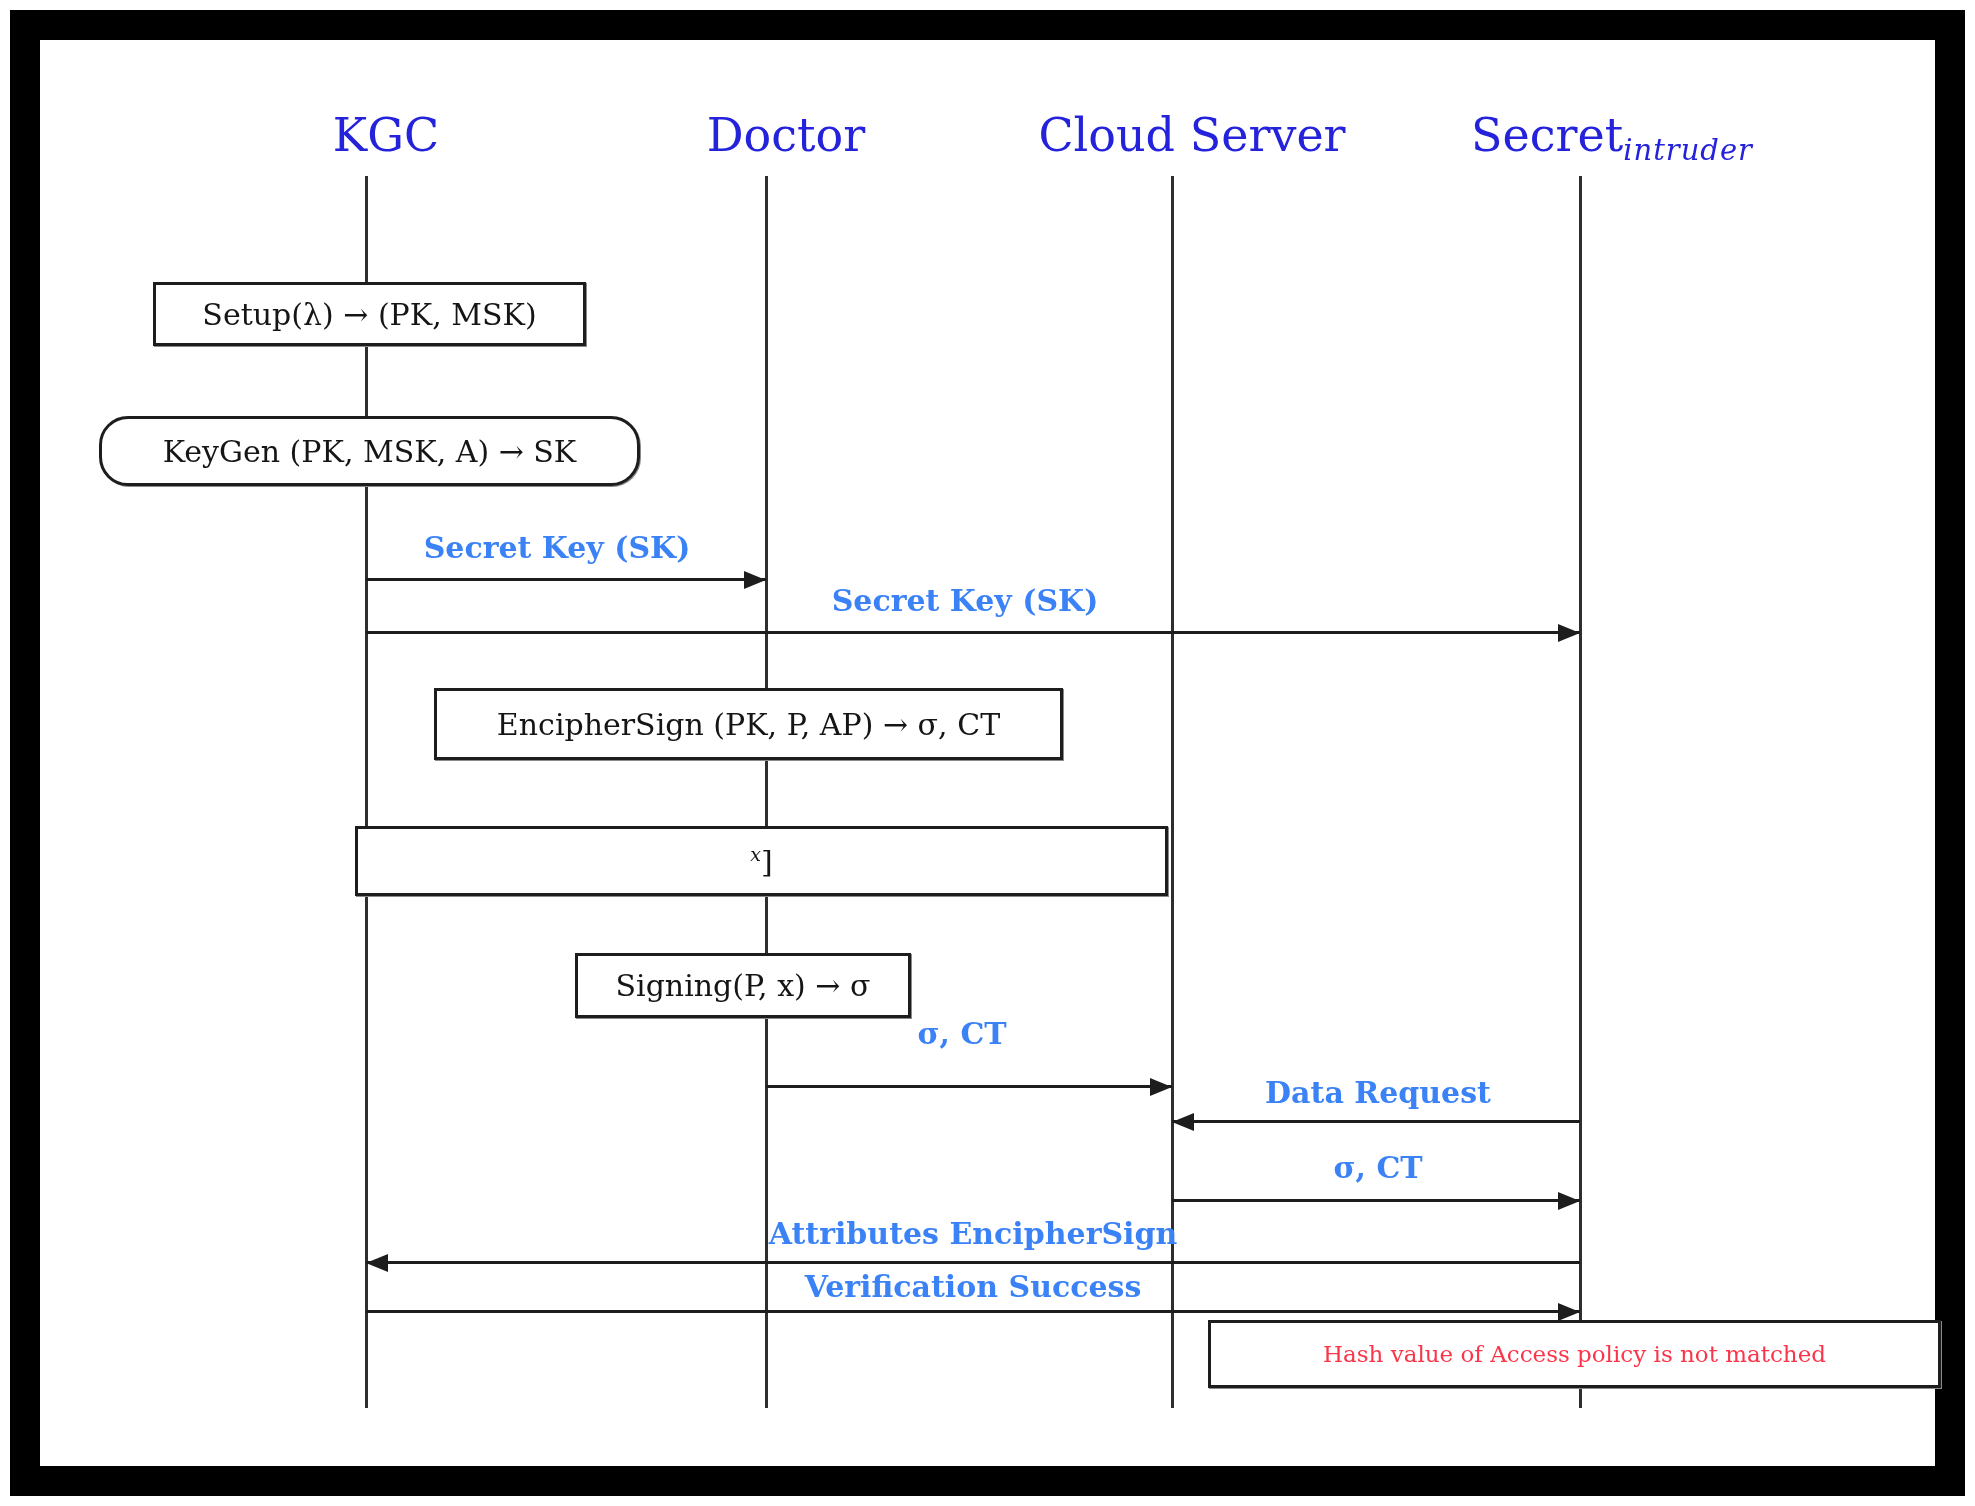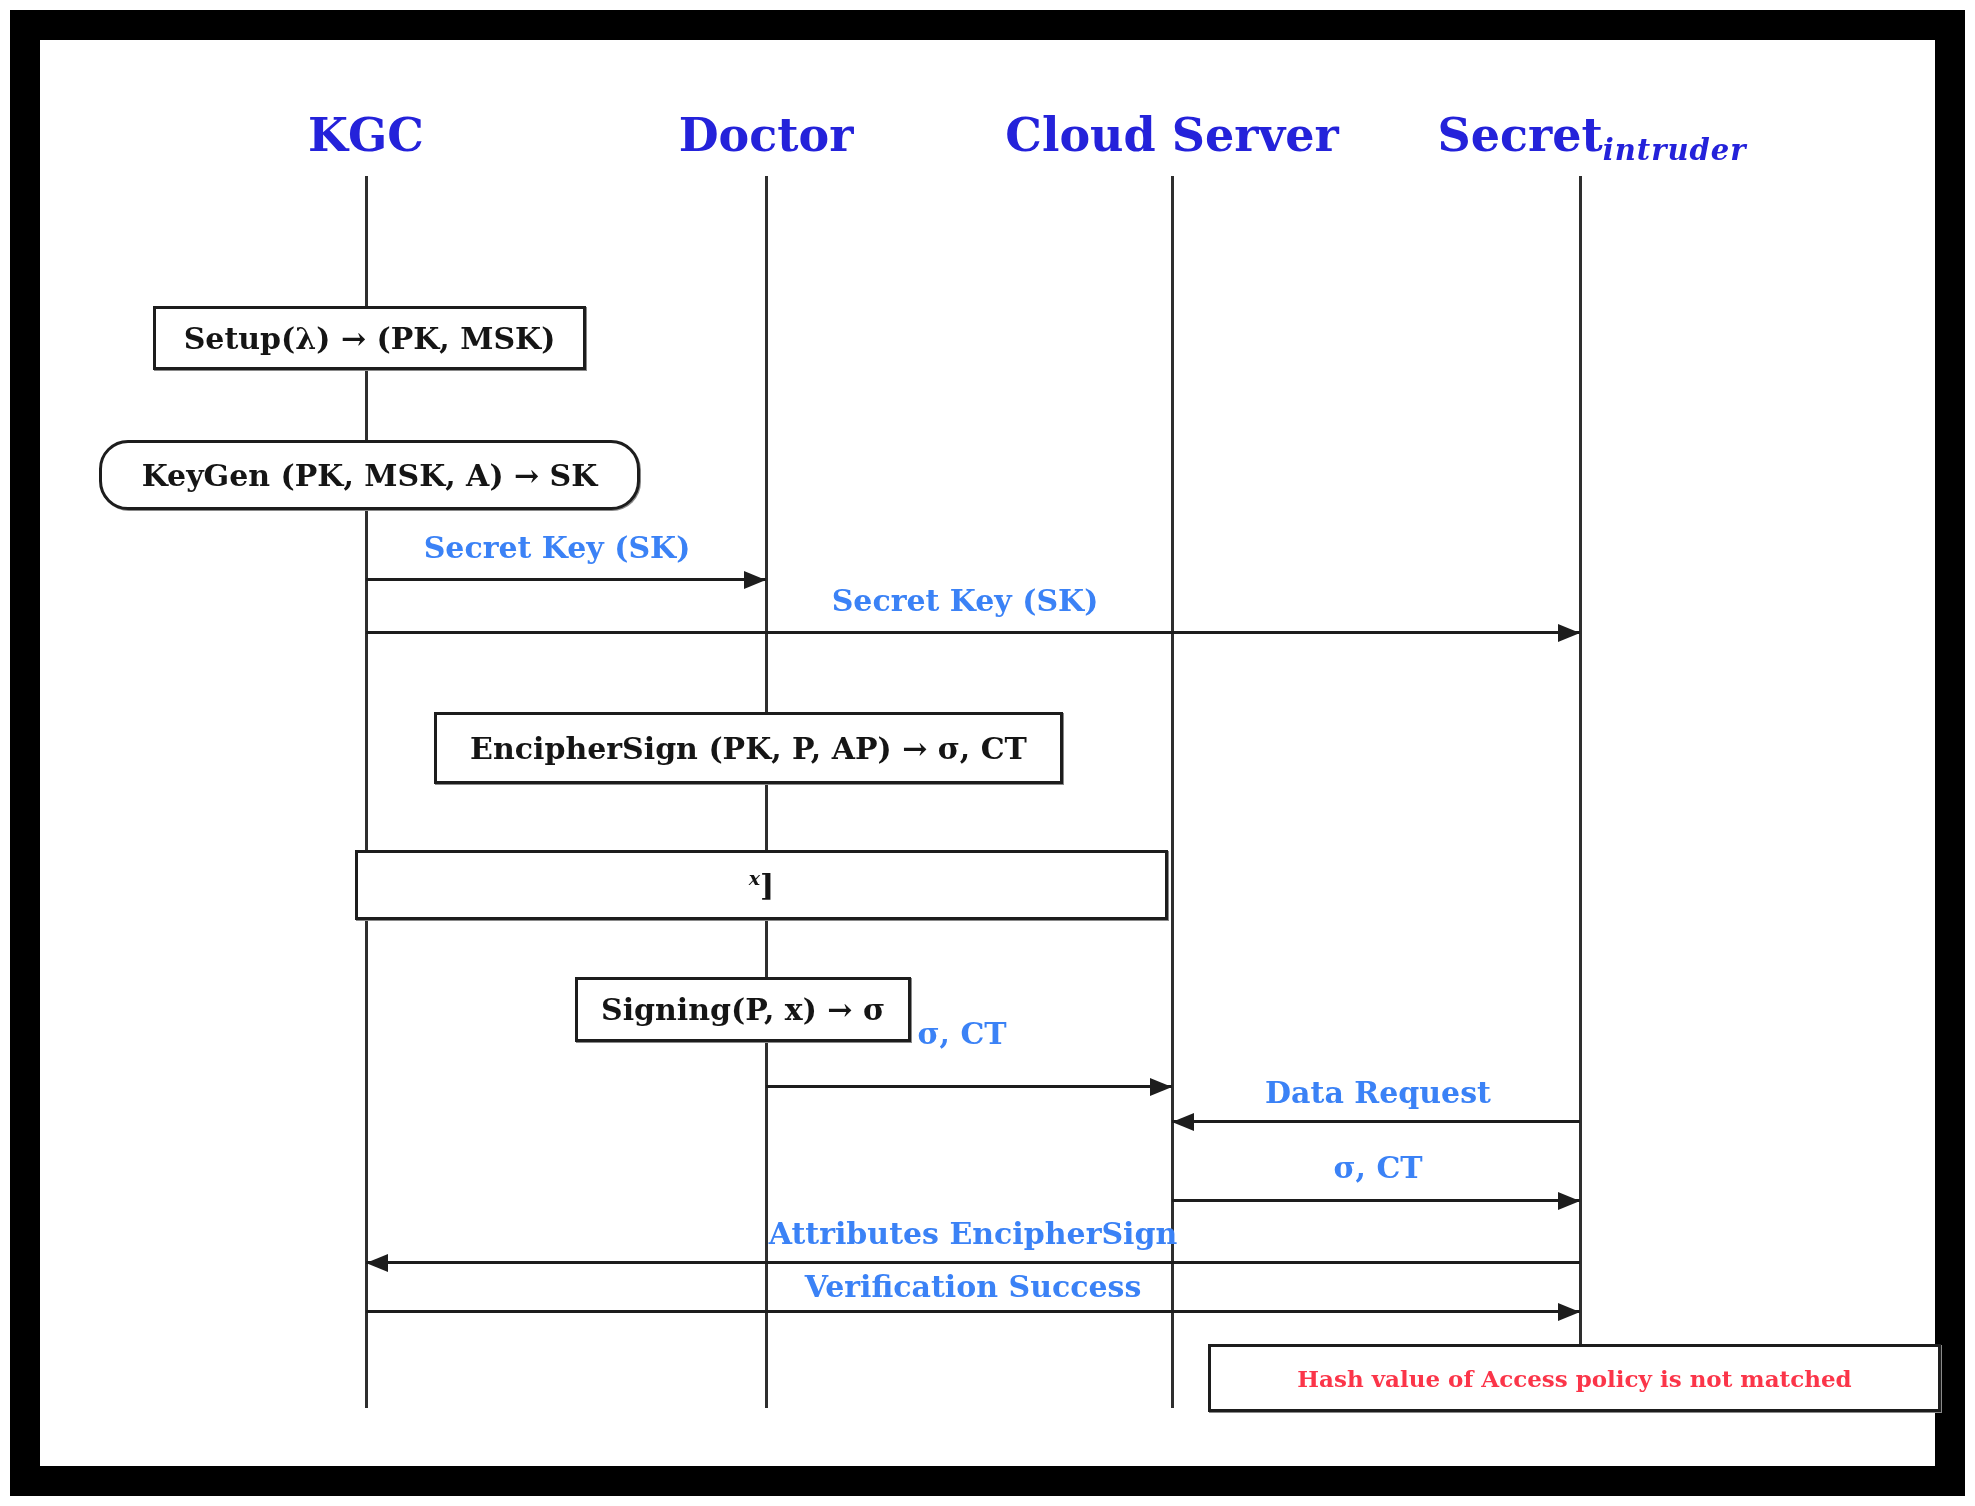"KGC" .actor { font-weight: bold -> normal; margin-left: none -> 20px }
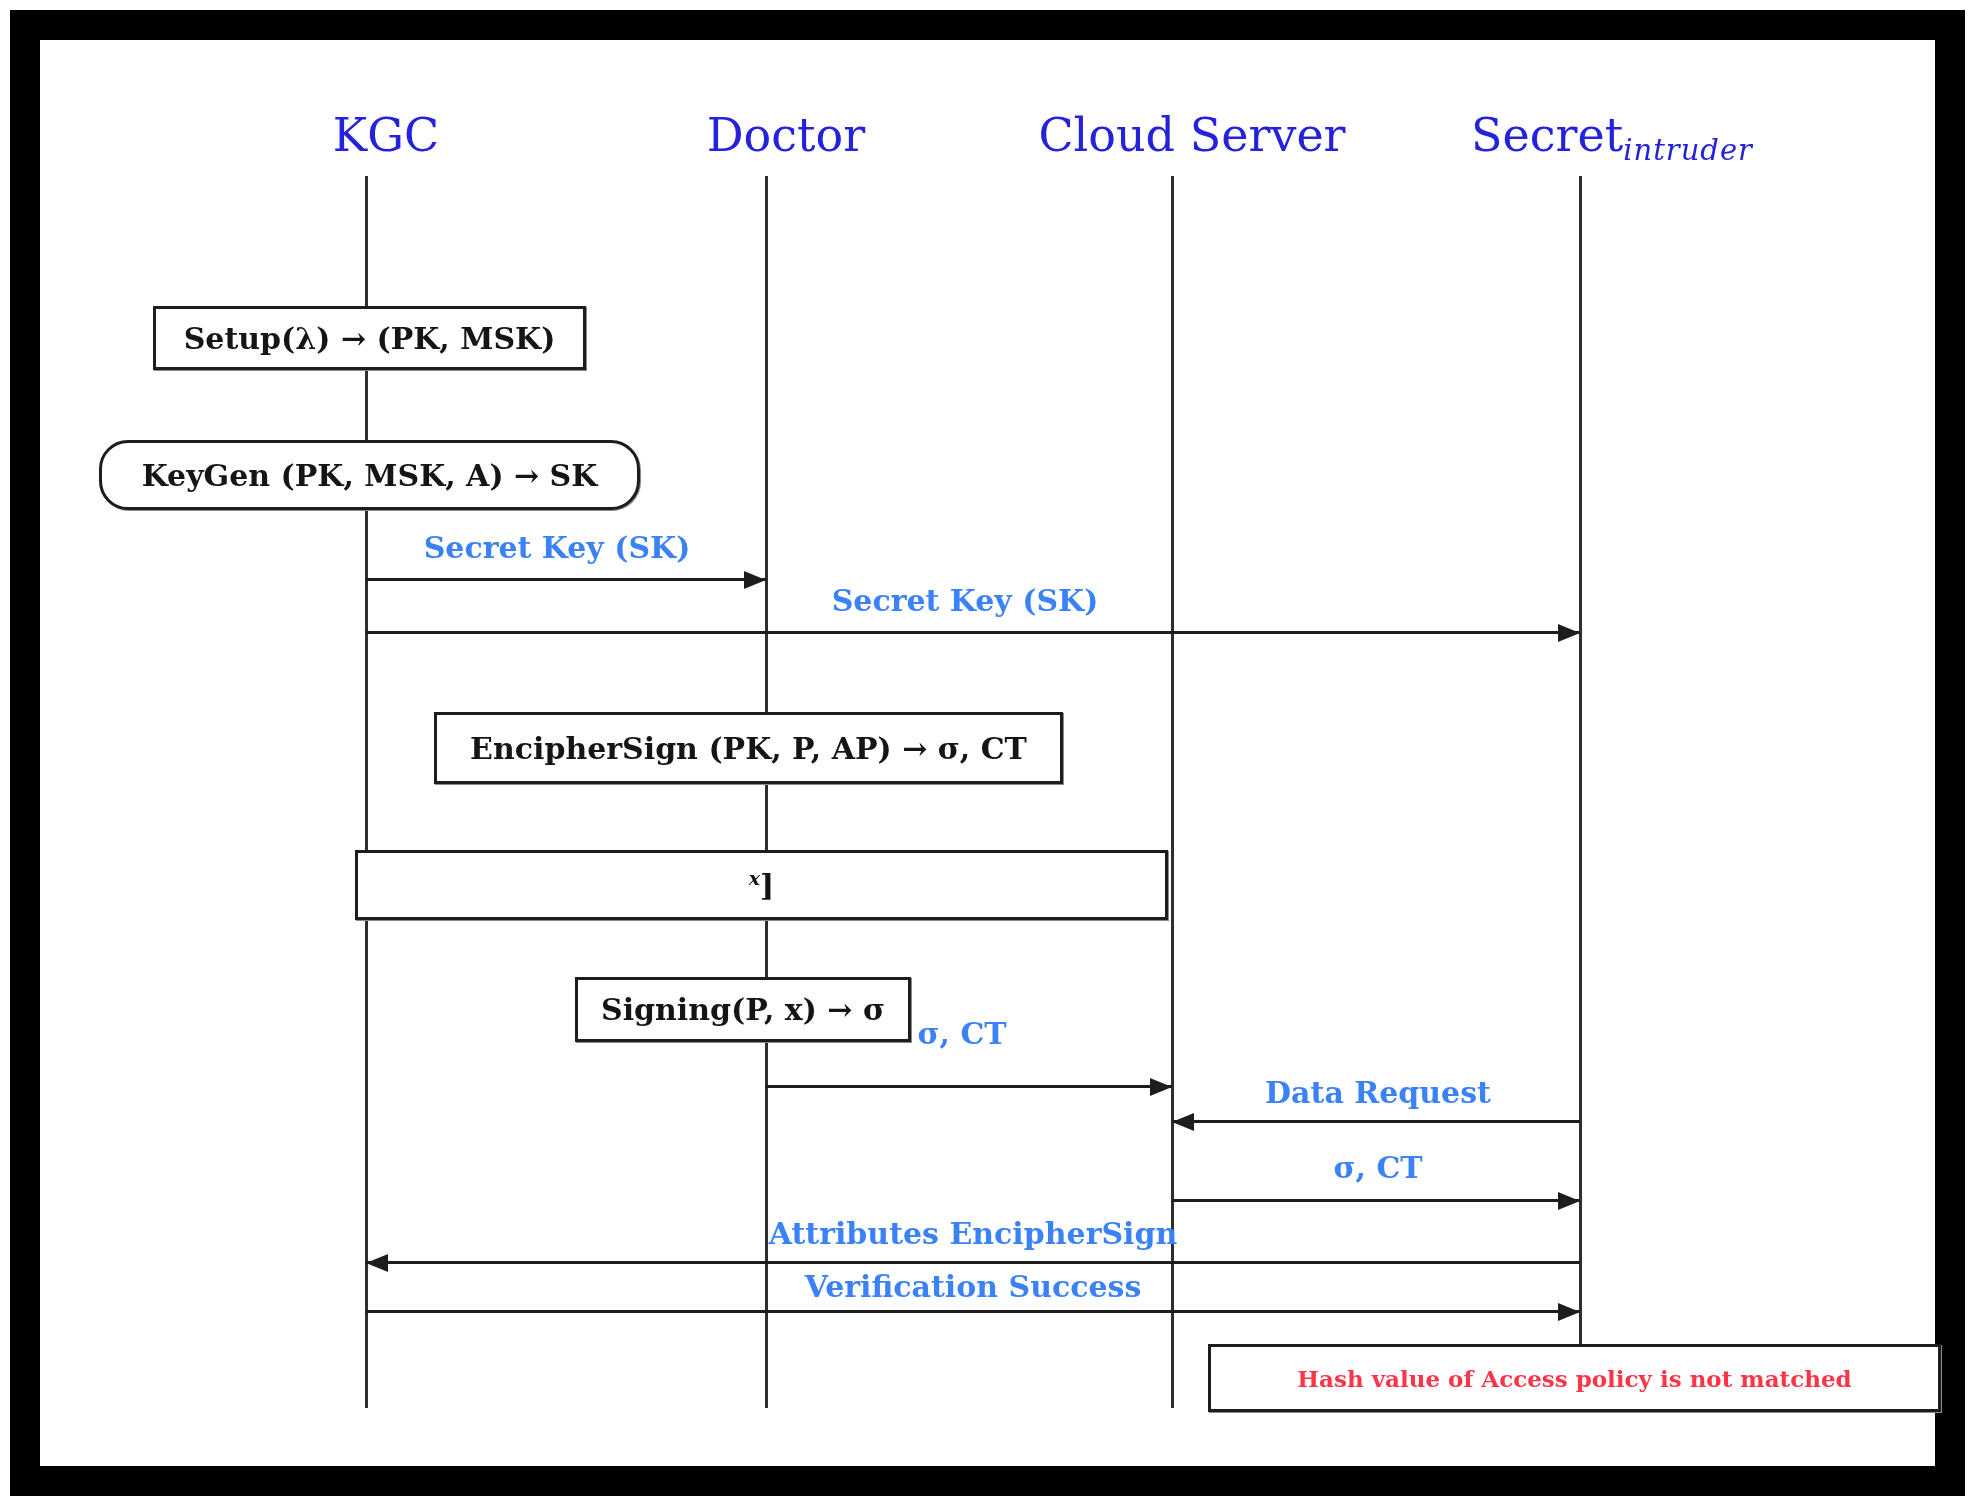"Setup(λ) → (PK, MSK)" .pbox { font-weight: bold -> normal; margin-top: 24px -> none }
